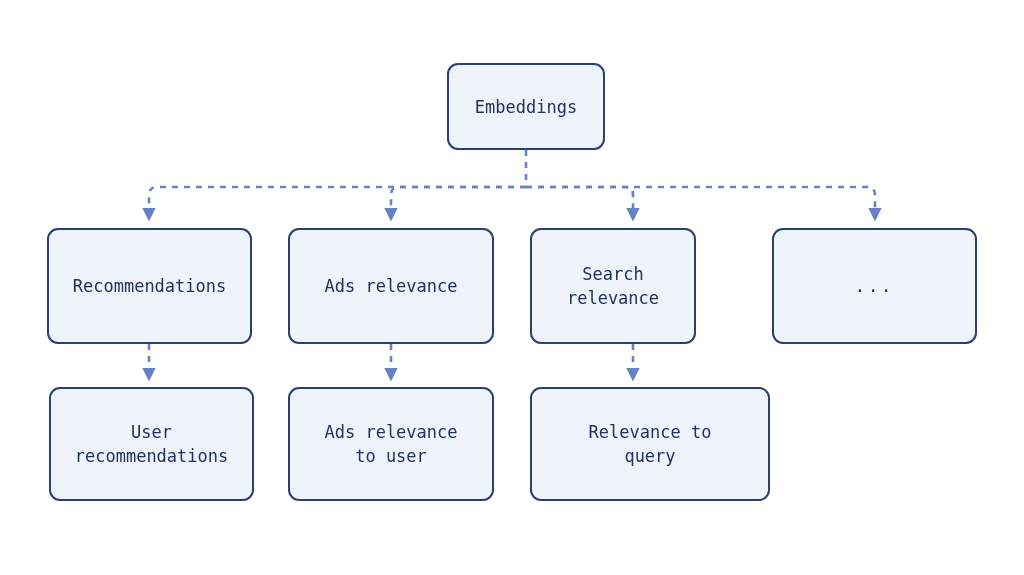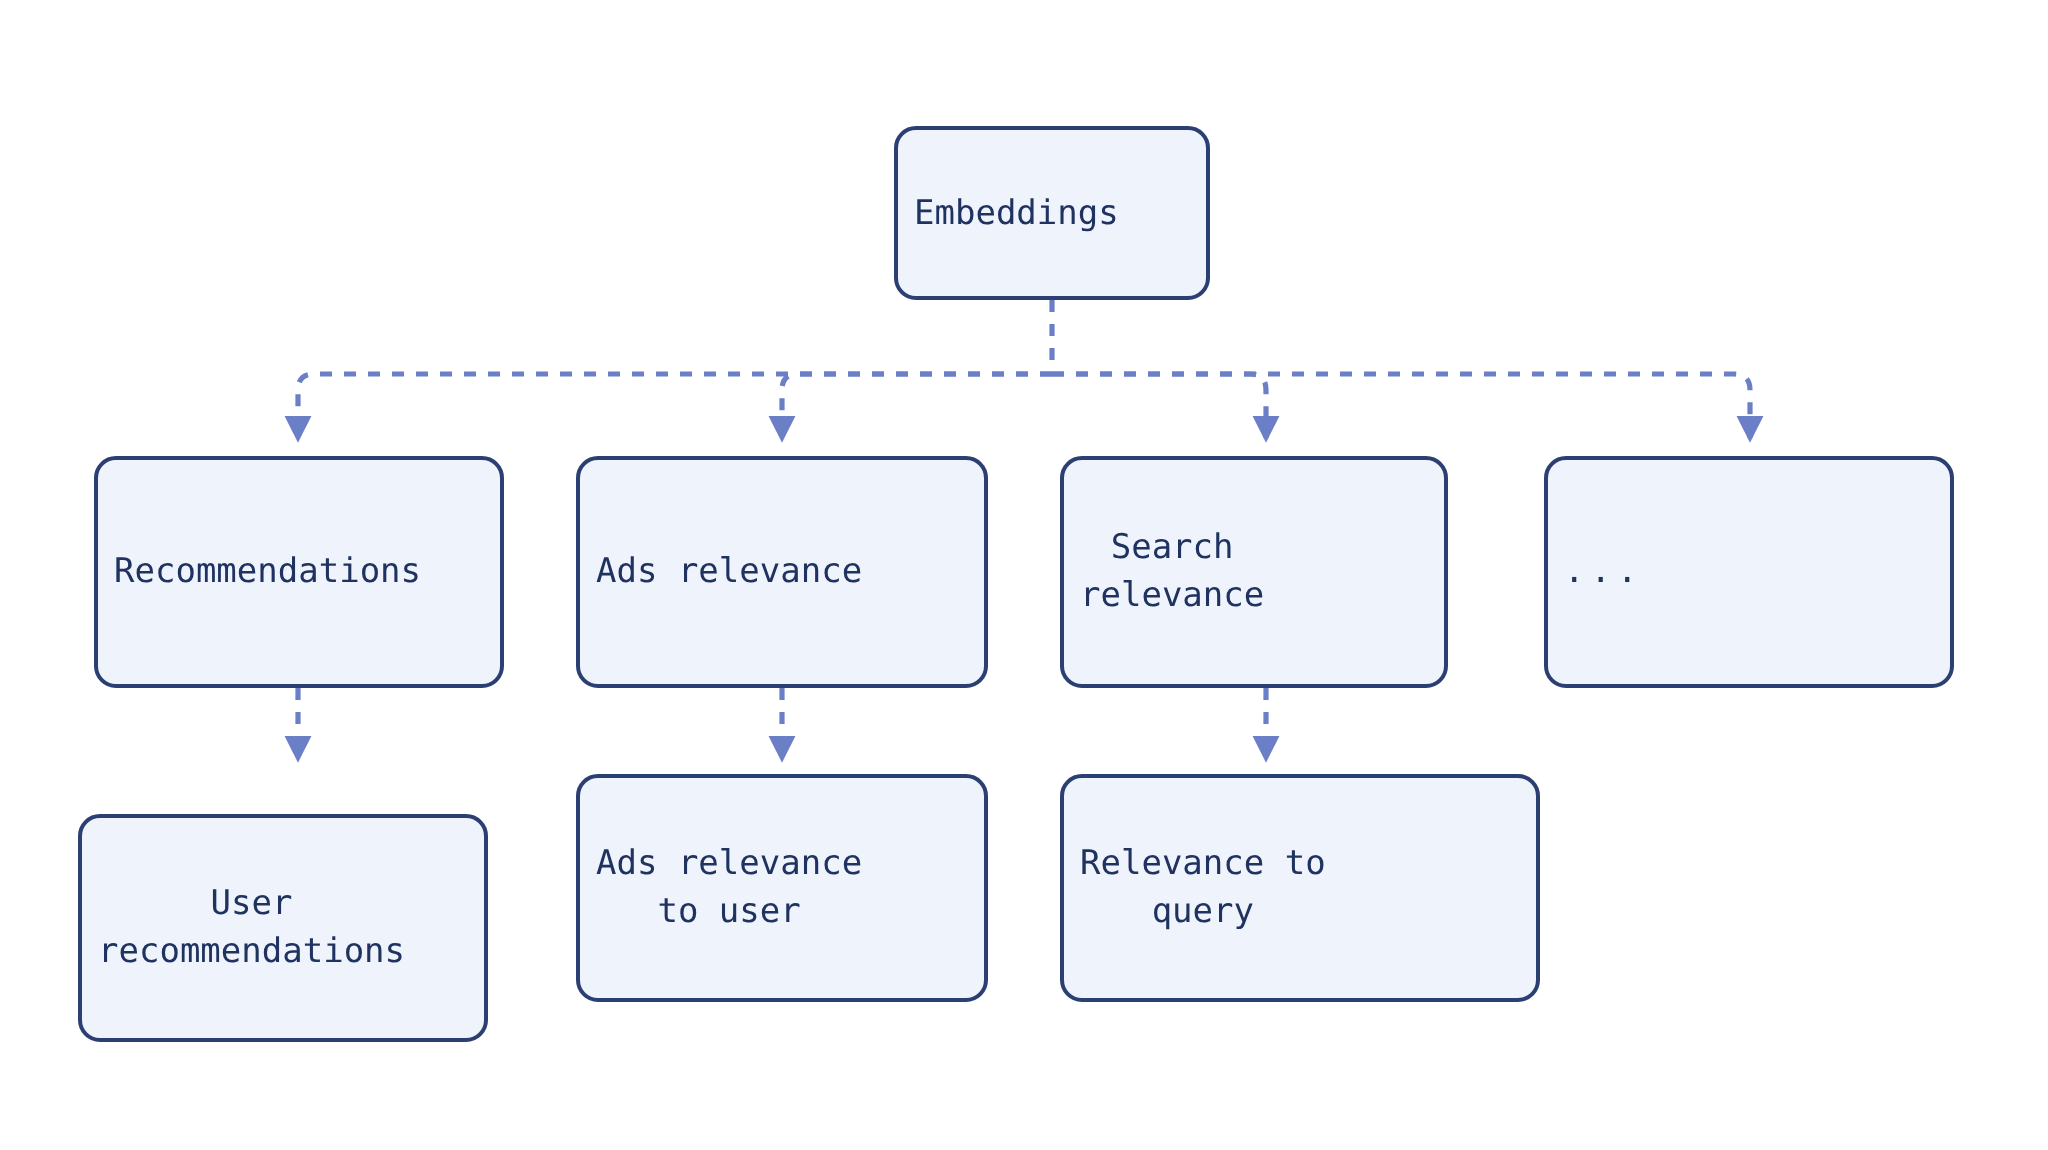"Embeddings" .node { justify-content: flex-start -> center }
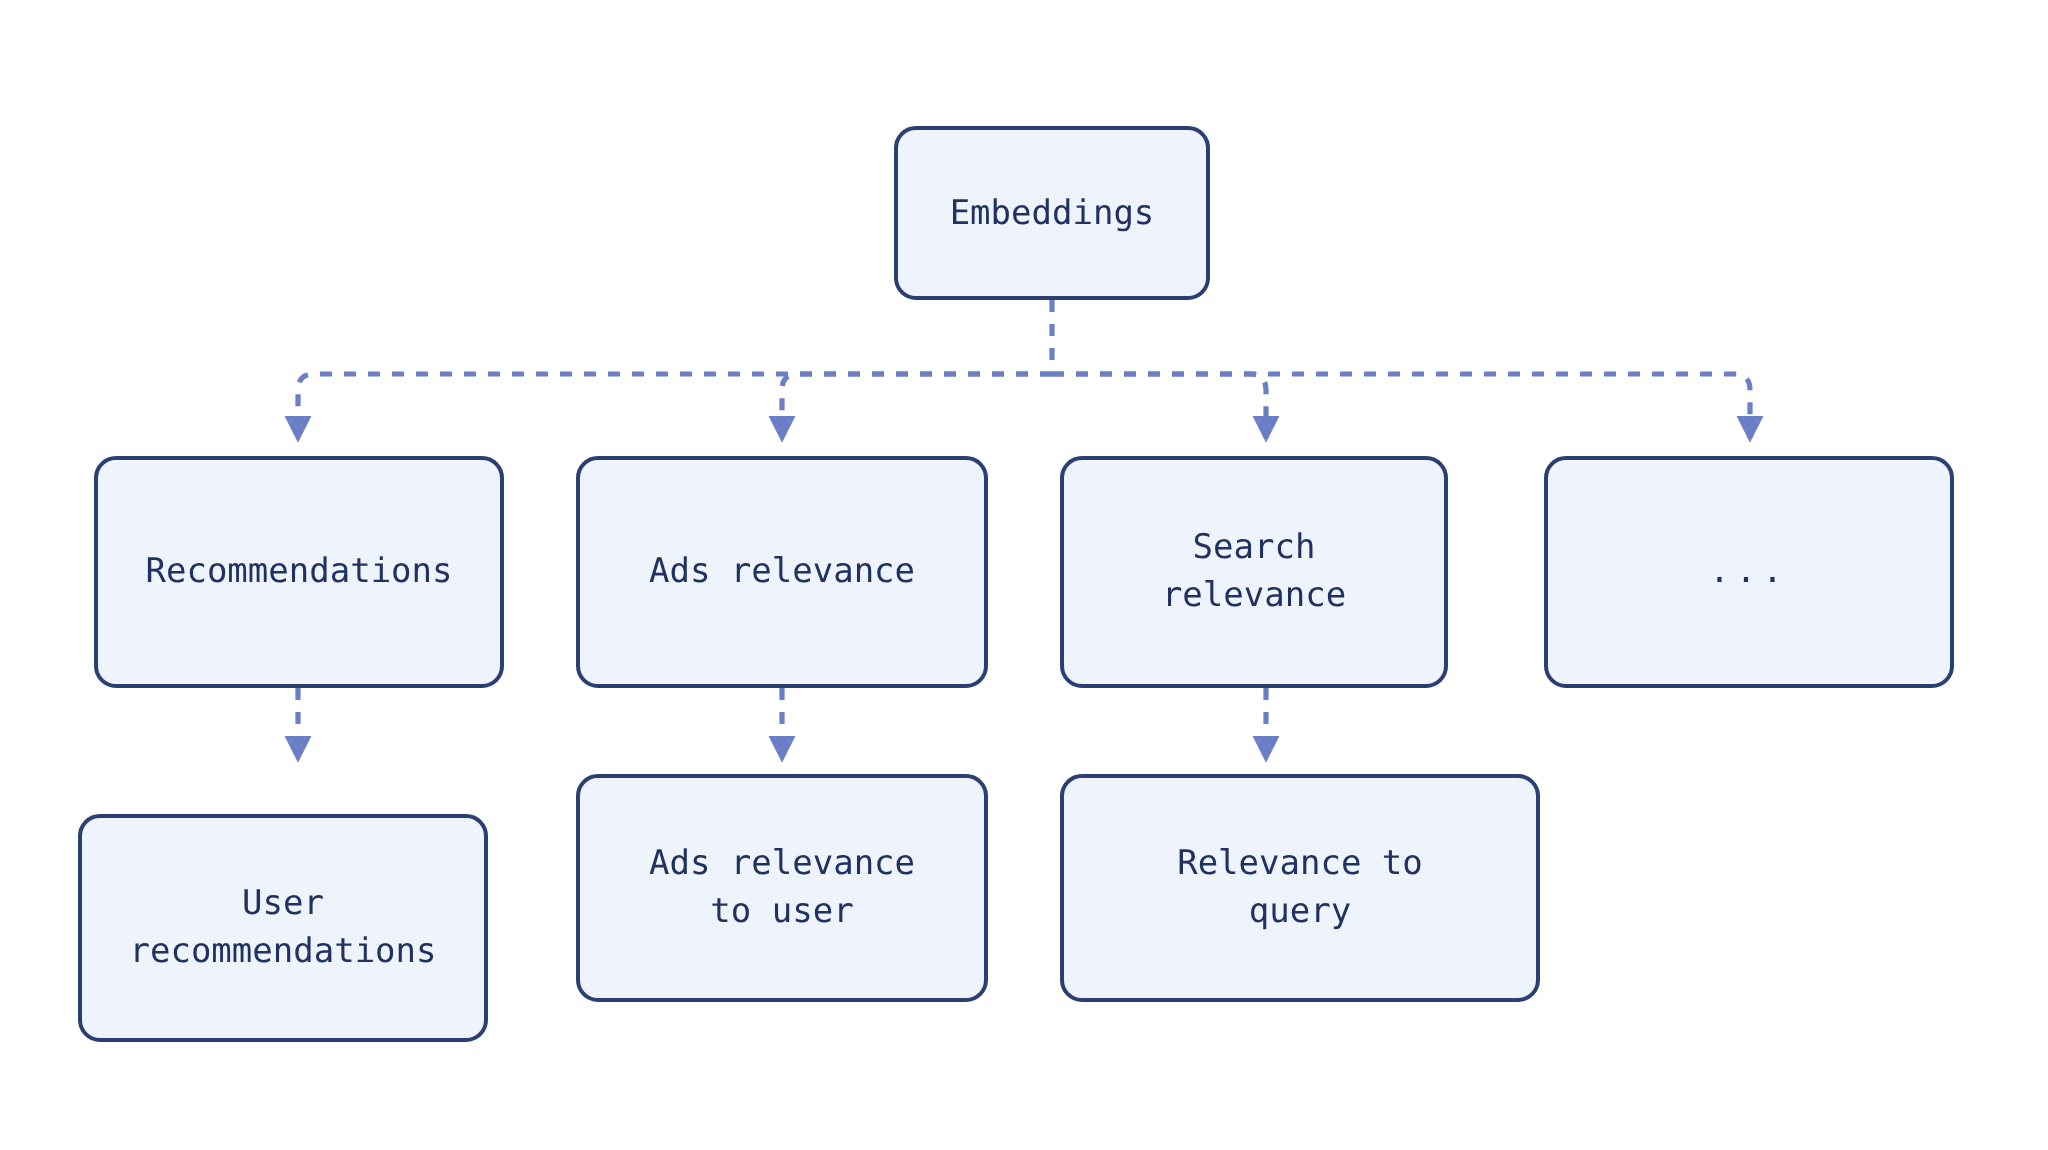"Search" div.node { width: 194px -> 166px }
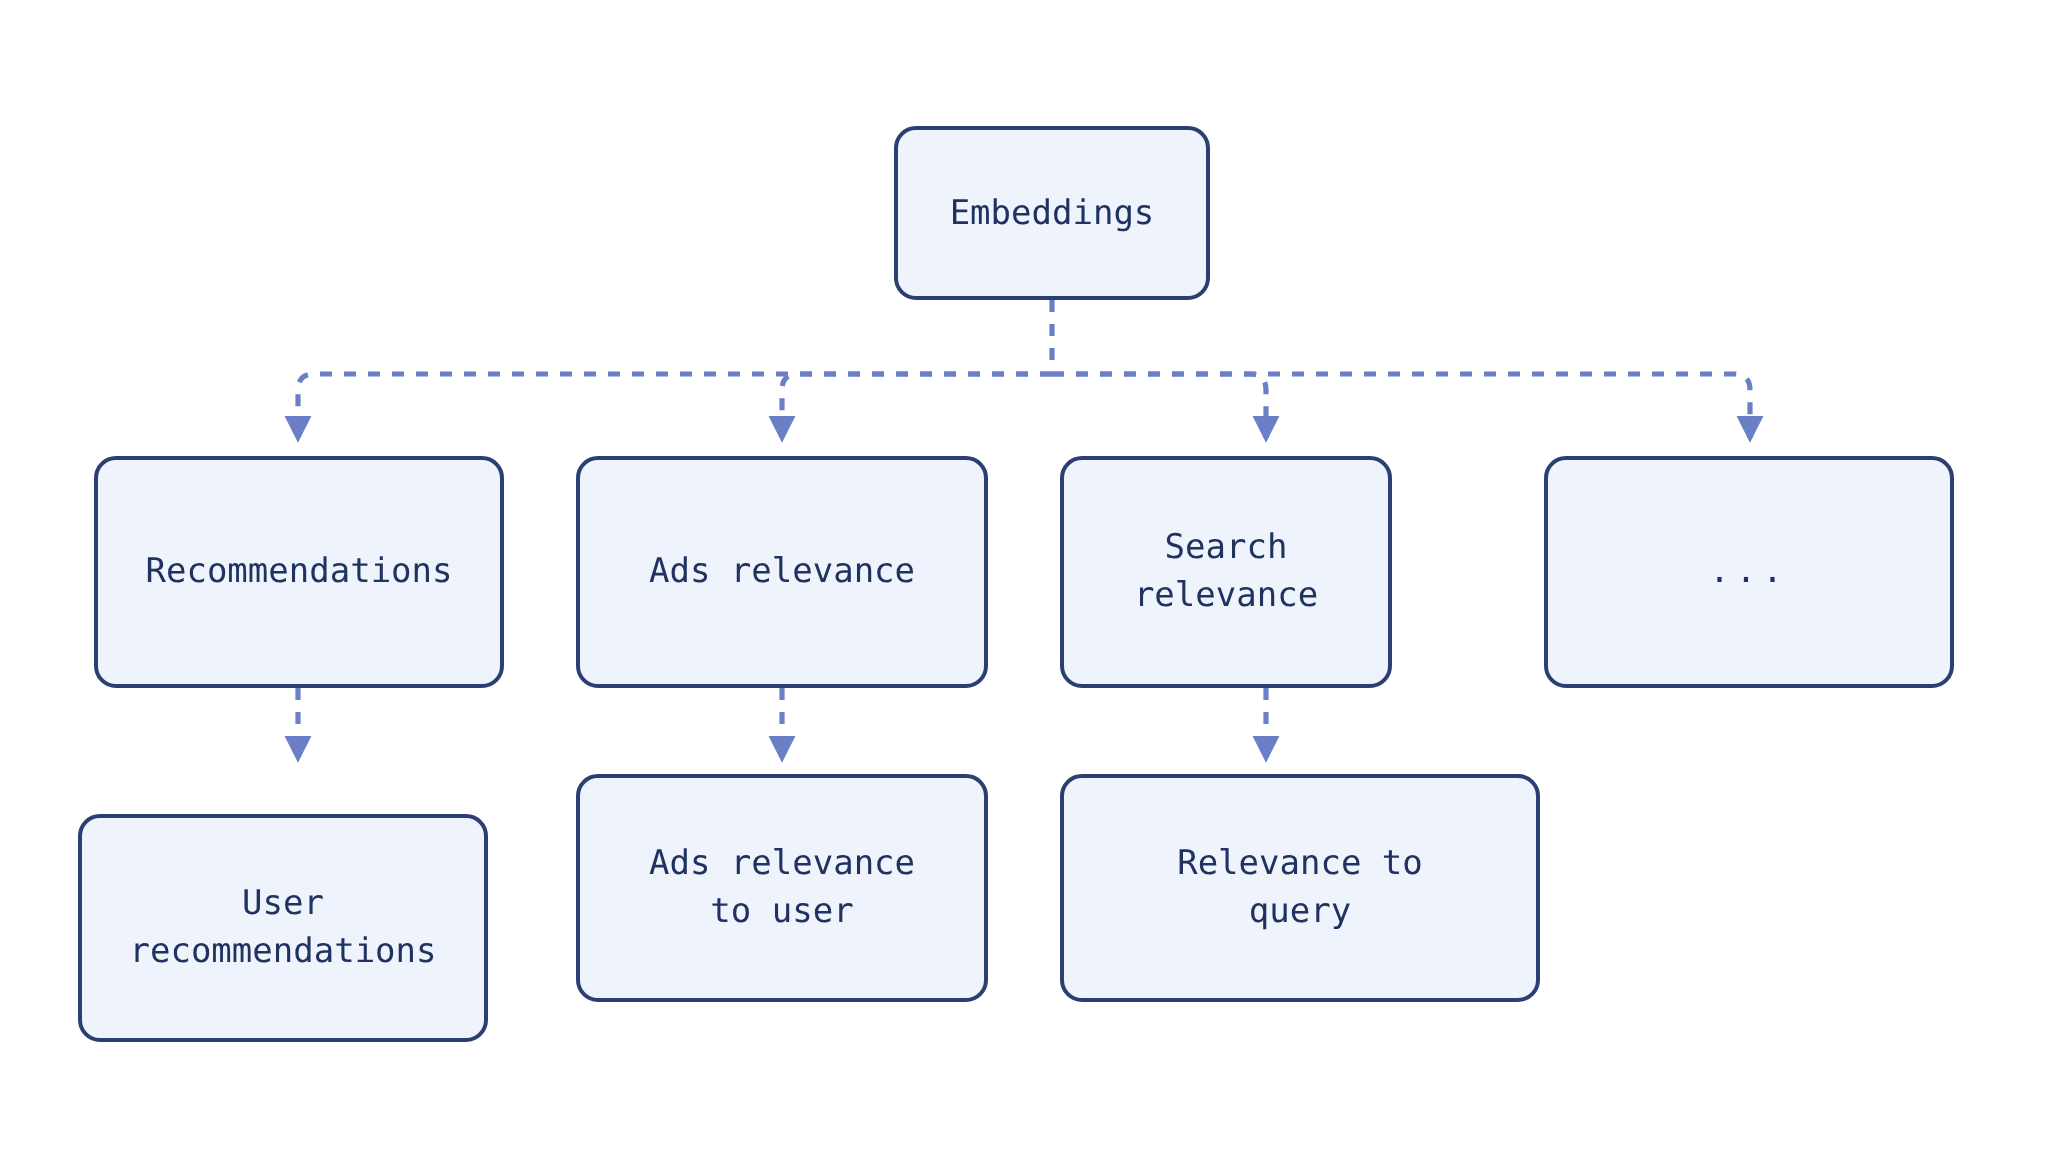"User" div.node { left: 39px -> 49px; margin-top: 20px -> none }
